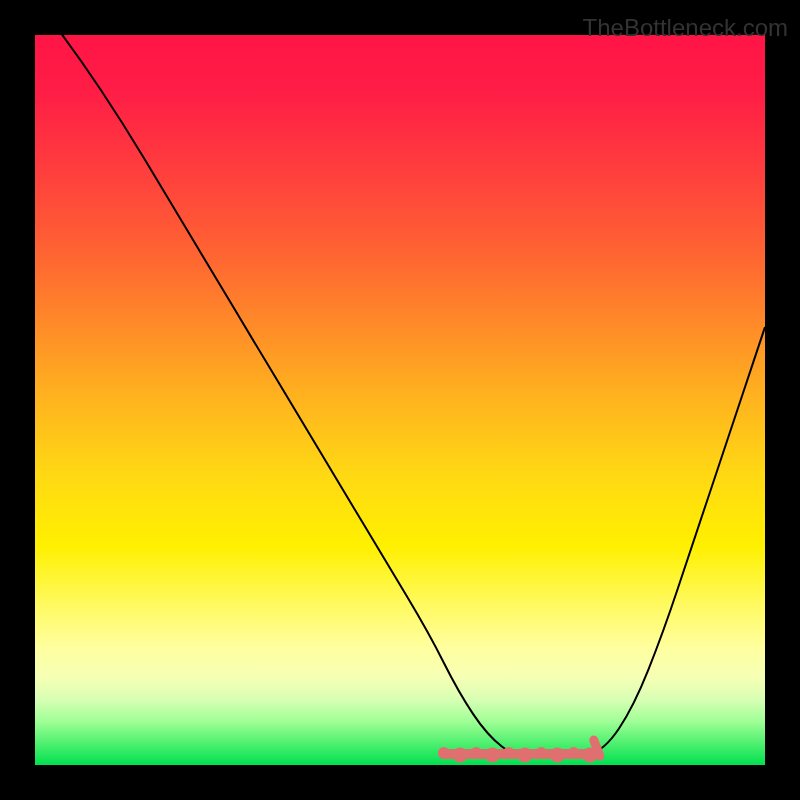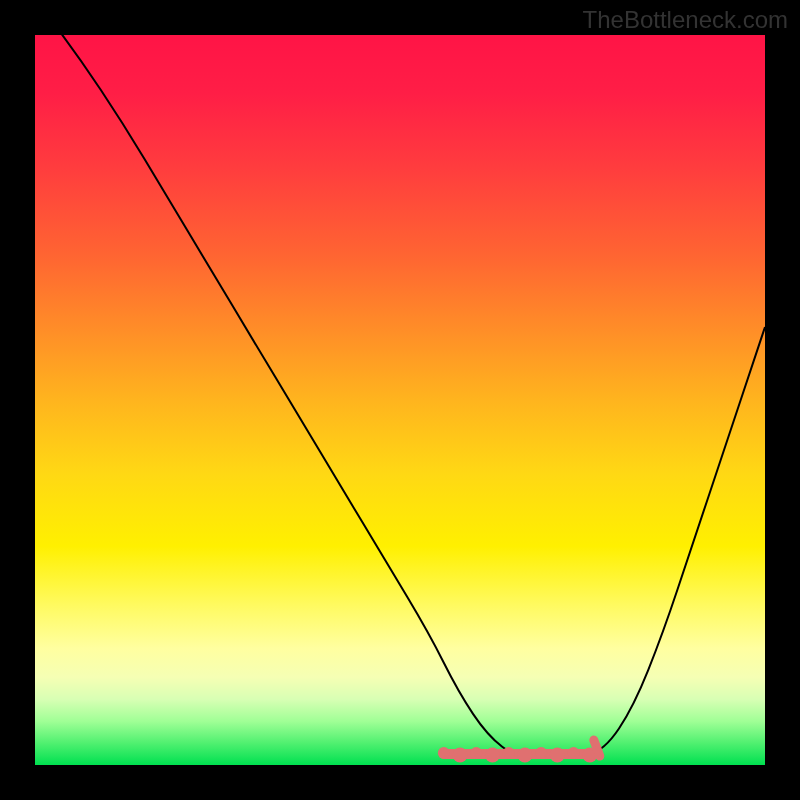"TheBottleneck.com" .watermark { top: 6px -> 14px }
